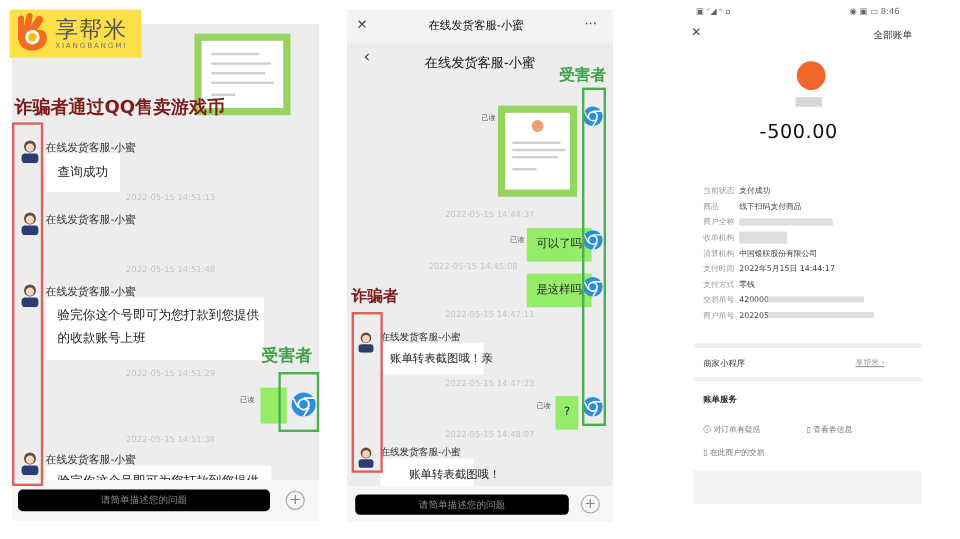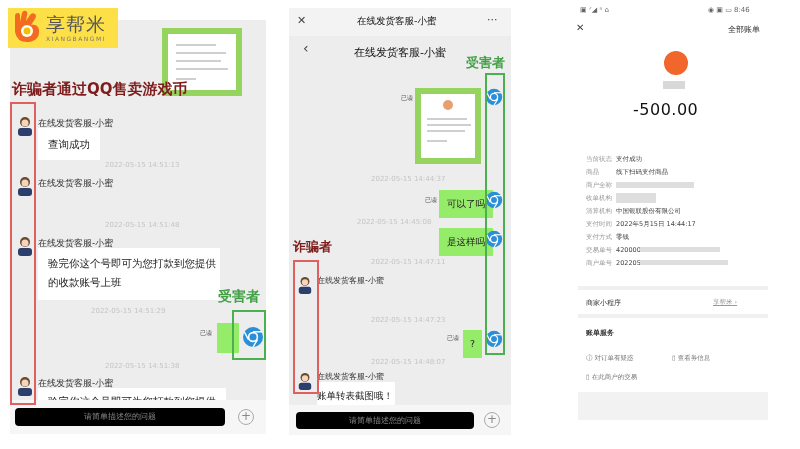"账单转表截图哦！亲" div.bubble { html: none -> <div>账单转表截图哦！亲</div> }
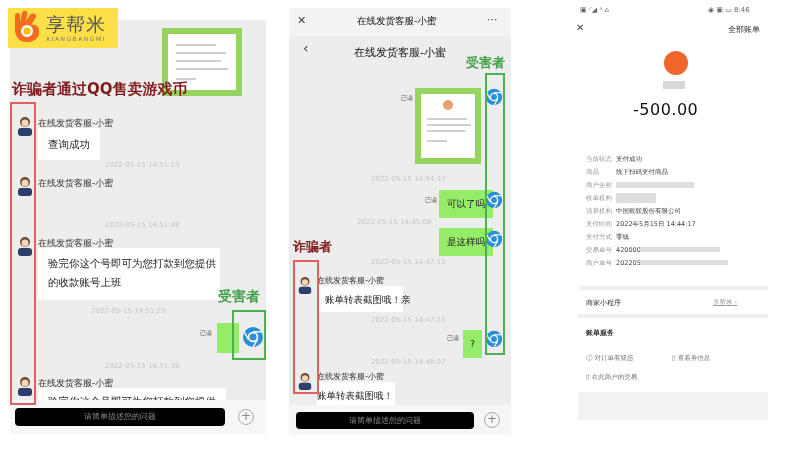"2022-05-15 14:51:29" div.ts { left: 81px -> 95px }
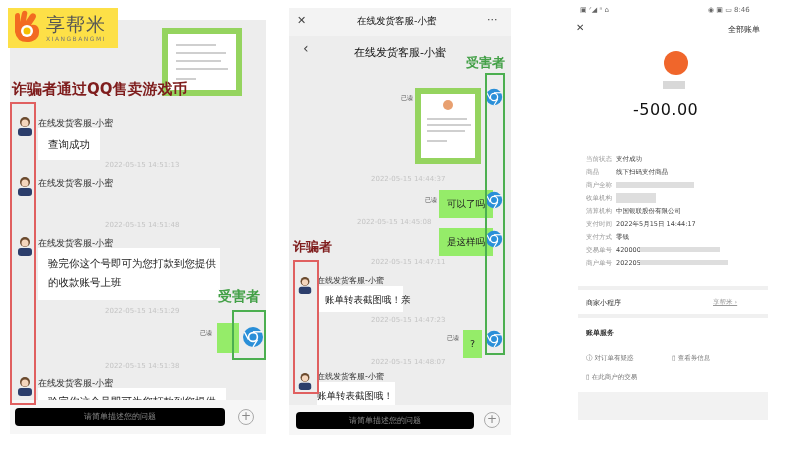"账单转表截图哦！" div.bubble { padding: 6px 0 -> 6px 24px }
